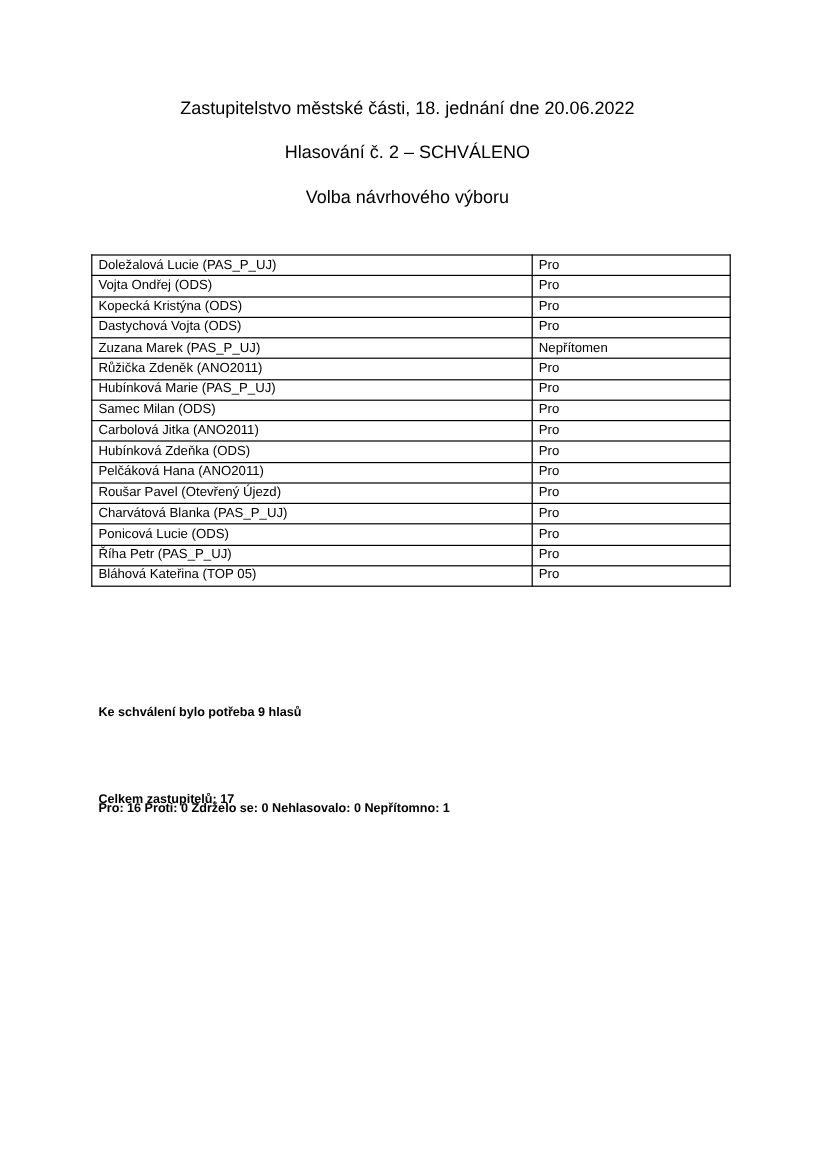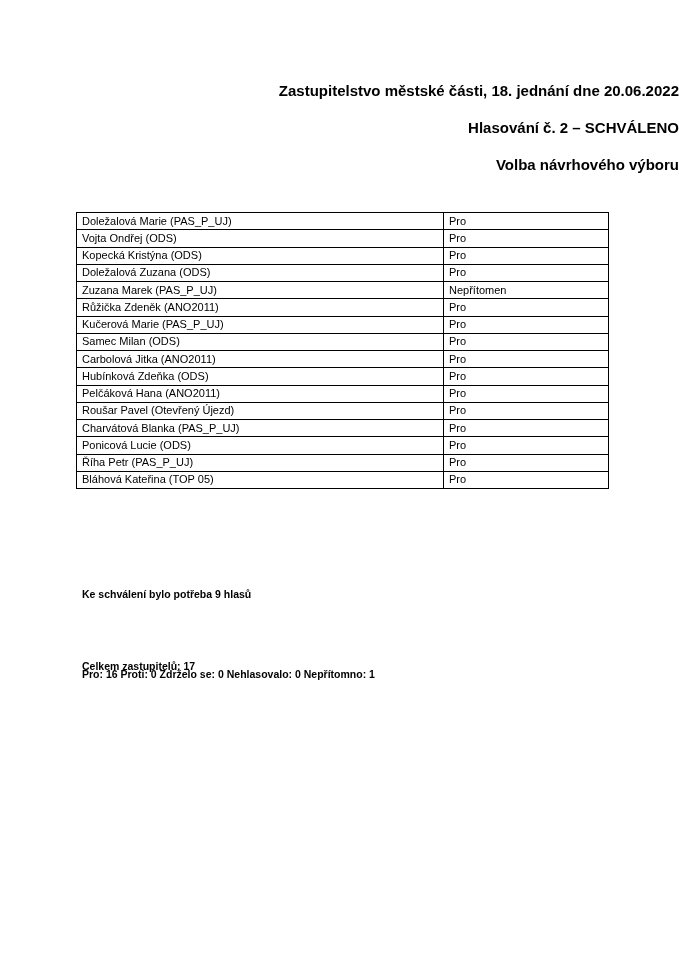"Zastupitelstvo městské části, 18." .title { font-weight: bold -> normal; text-align: right -> center }
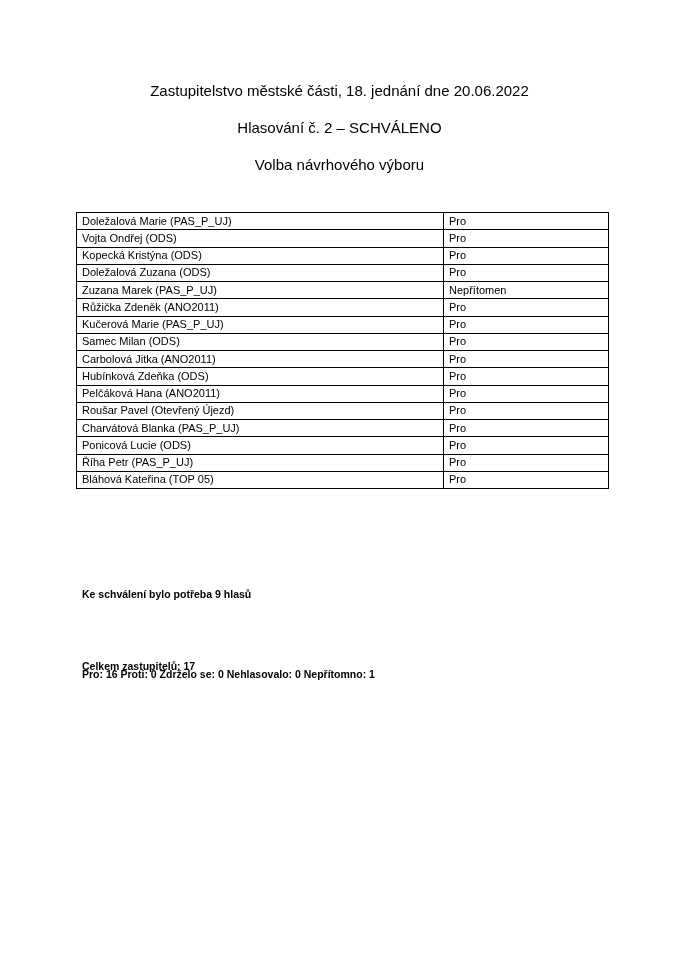"Doležalová Marie (PAS_P_UJ)" td.member-cell { text: Marie -> Lucie }
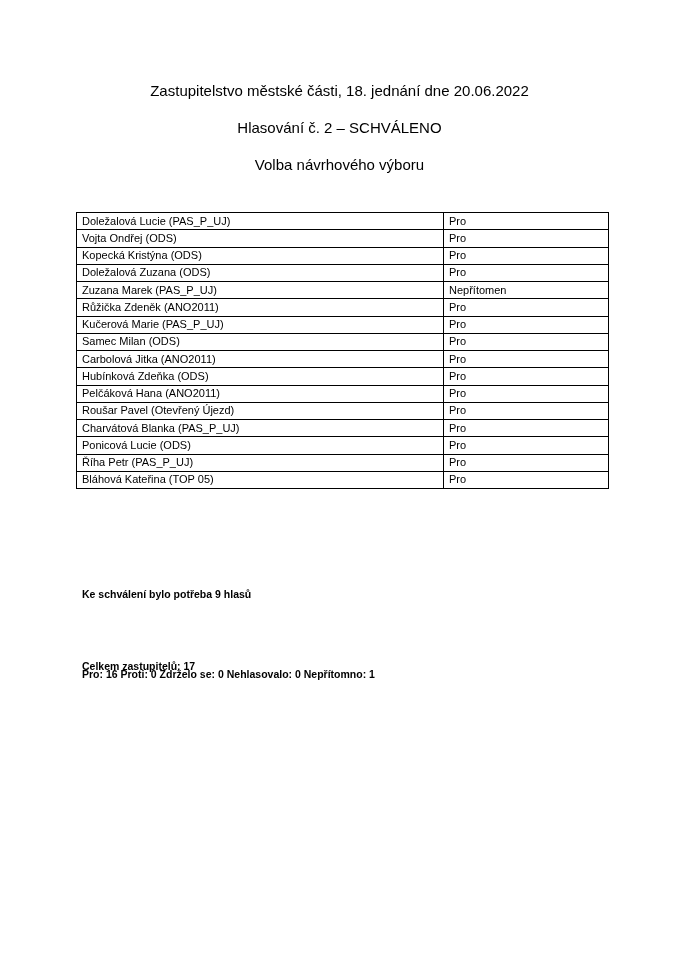"Doležalová Zuzana (ODS)" td.member-cell { text: Doležalová Zuzana -> Dastychová Vojta }
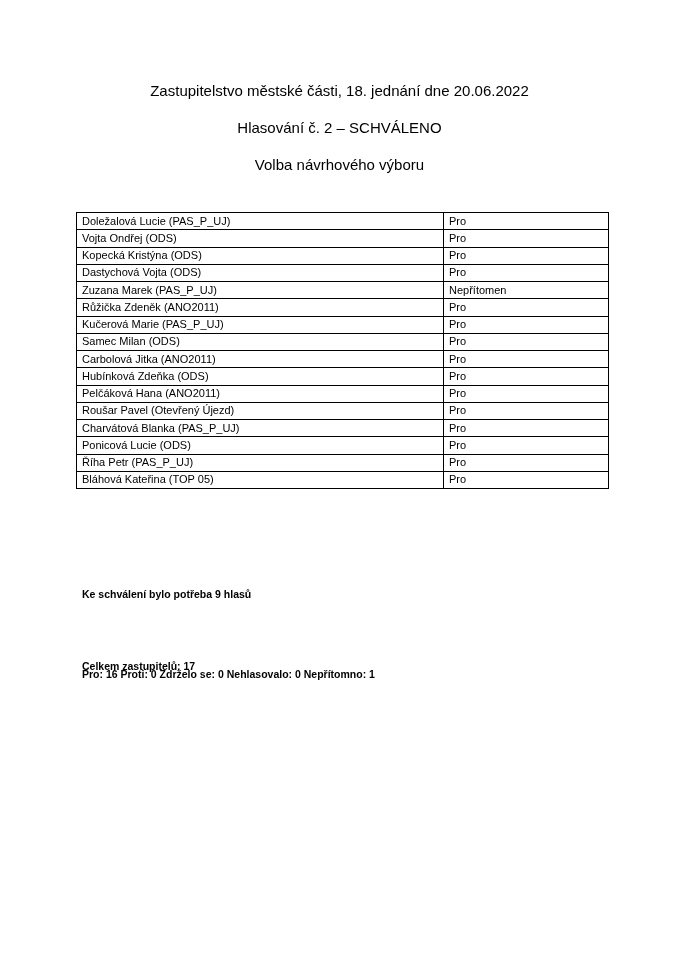"Kučerová Marie (PAS_P_UJ)" td.member-cell { text: Kučerová -> Hubínková }
